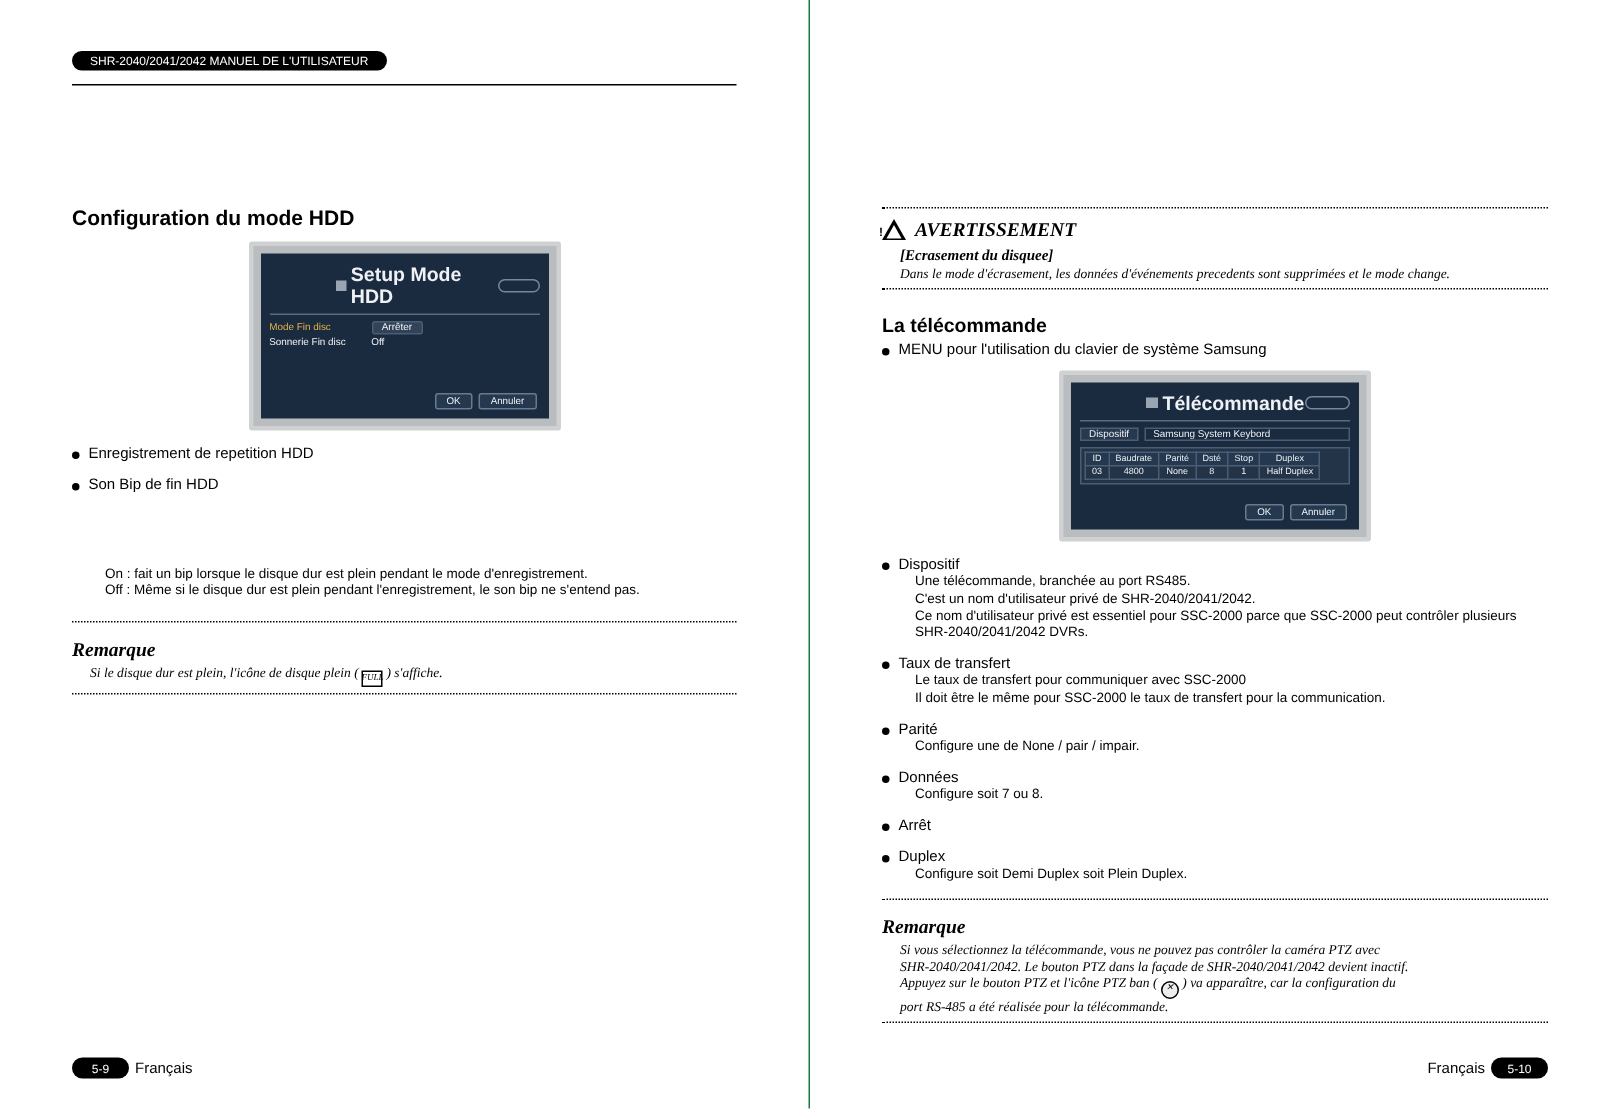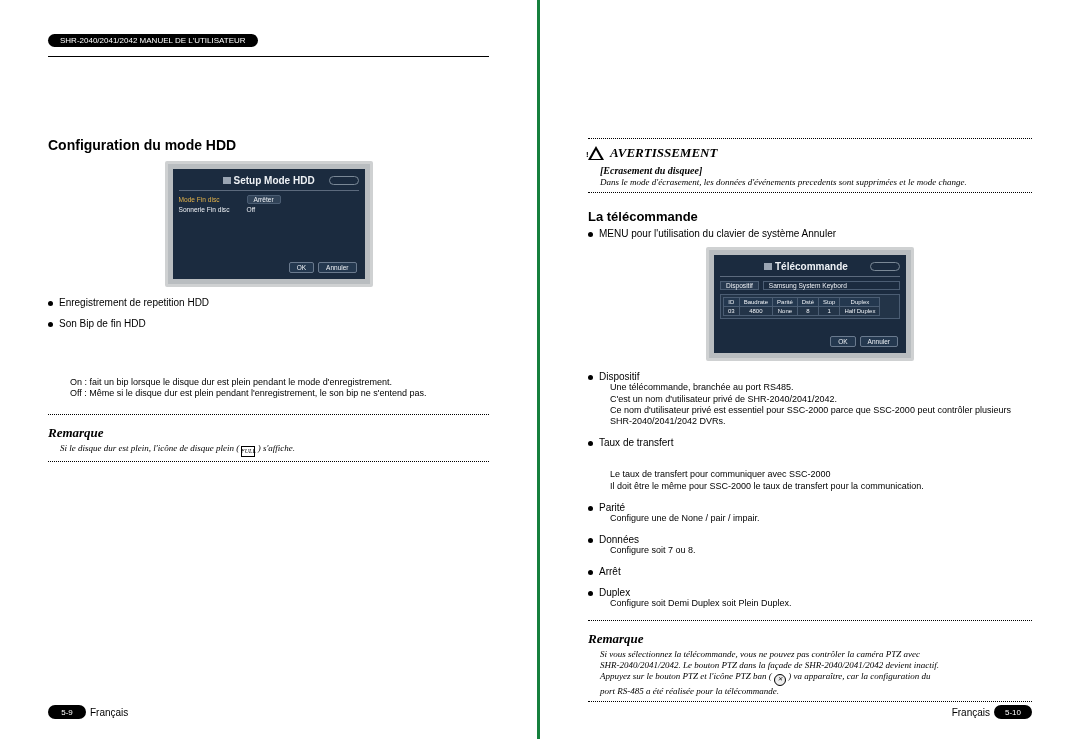"SHR-2040/2041/2042 MANUEL DE" .page-left { border-right: 3px solid #15803d -> 1px solid #15803d }
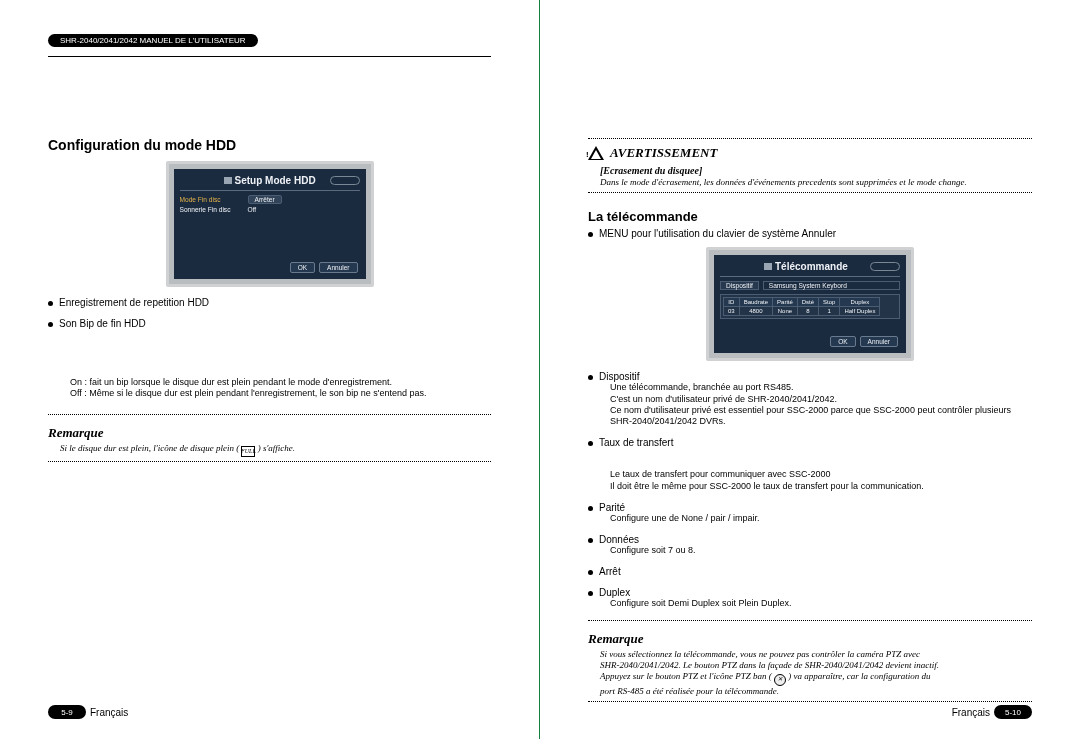"Setup Mode HDD" .screen-title { font-size: 10px -> 13px }
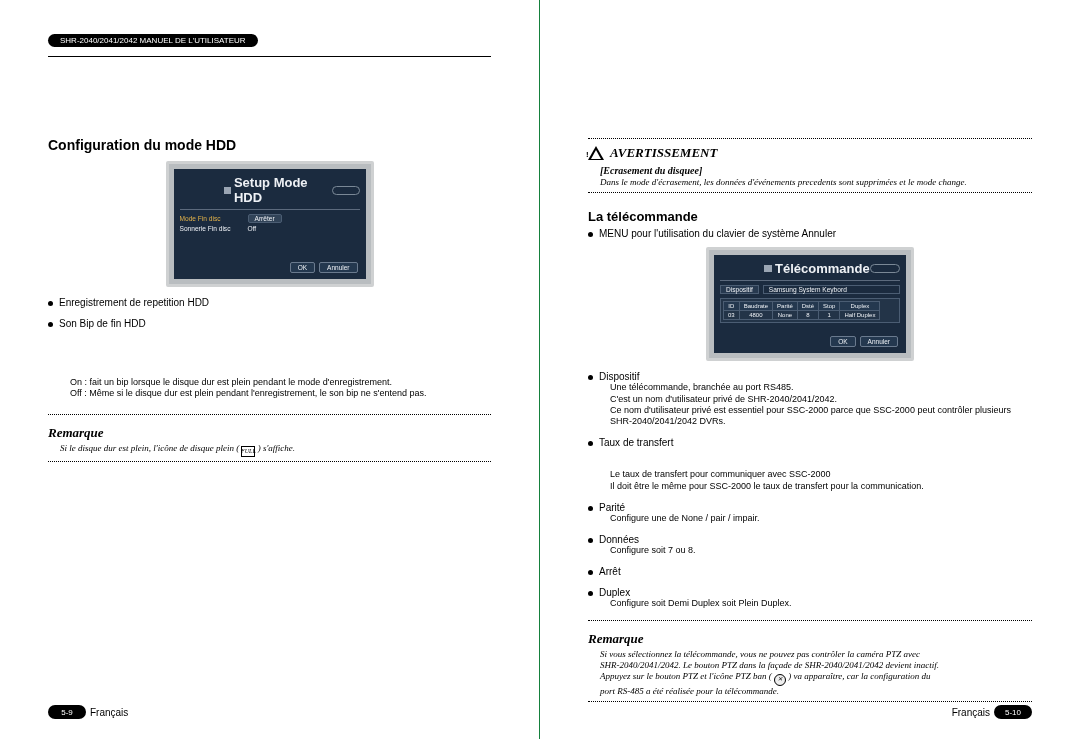"MENU pour l'utilisation du clavier" span.bullet-title { text: Annuler -> Samsung }
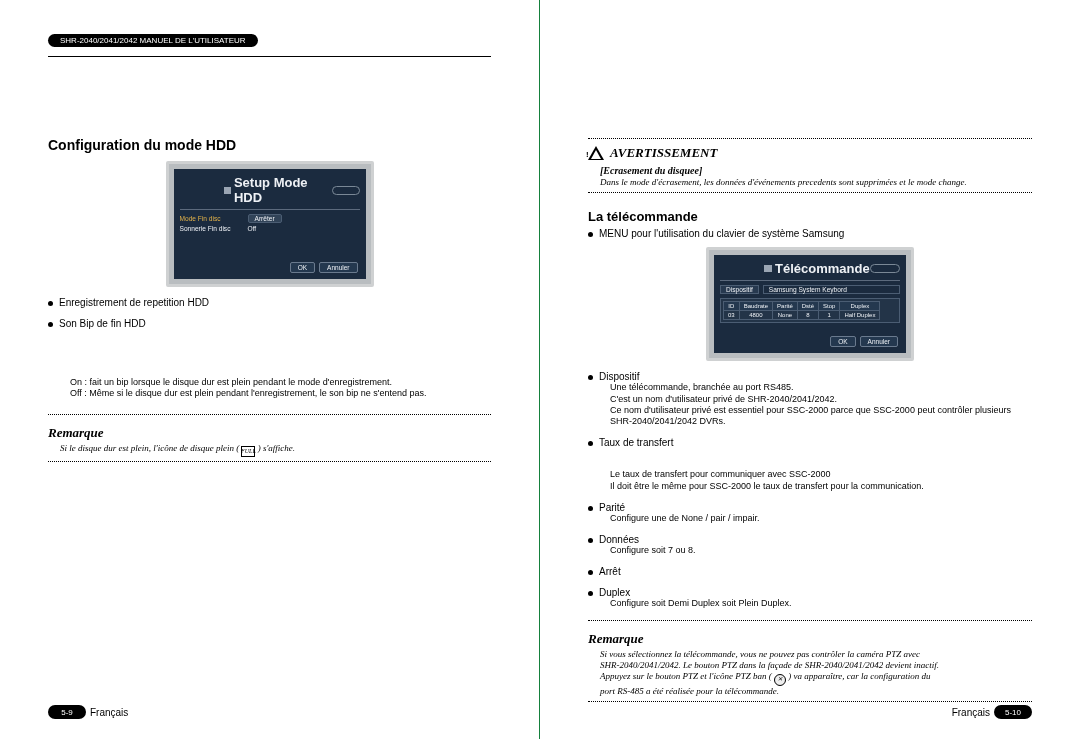"Le taux de transfert pour" div.bullet-body { margin-top: 21px -> none }
